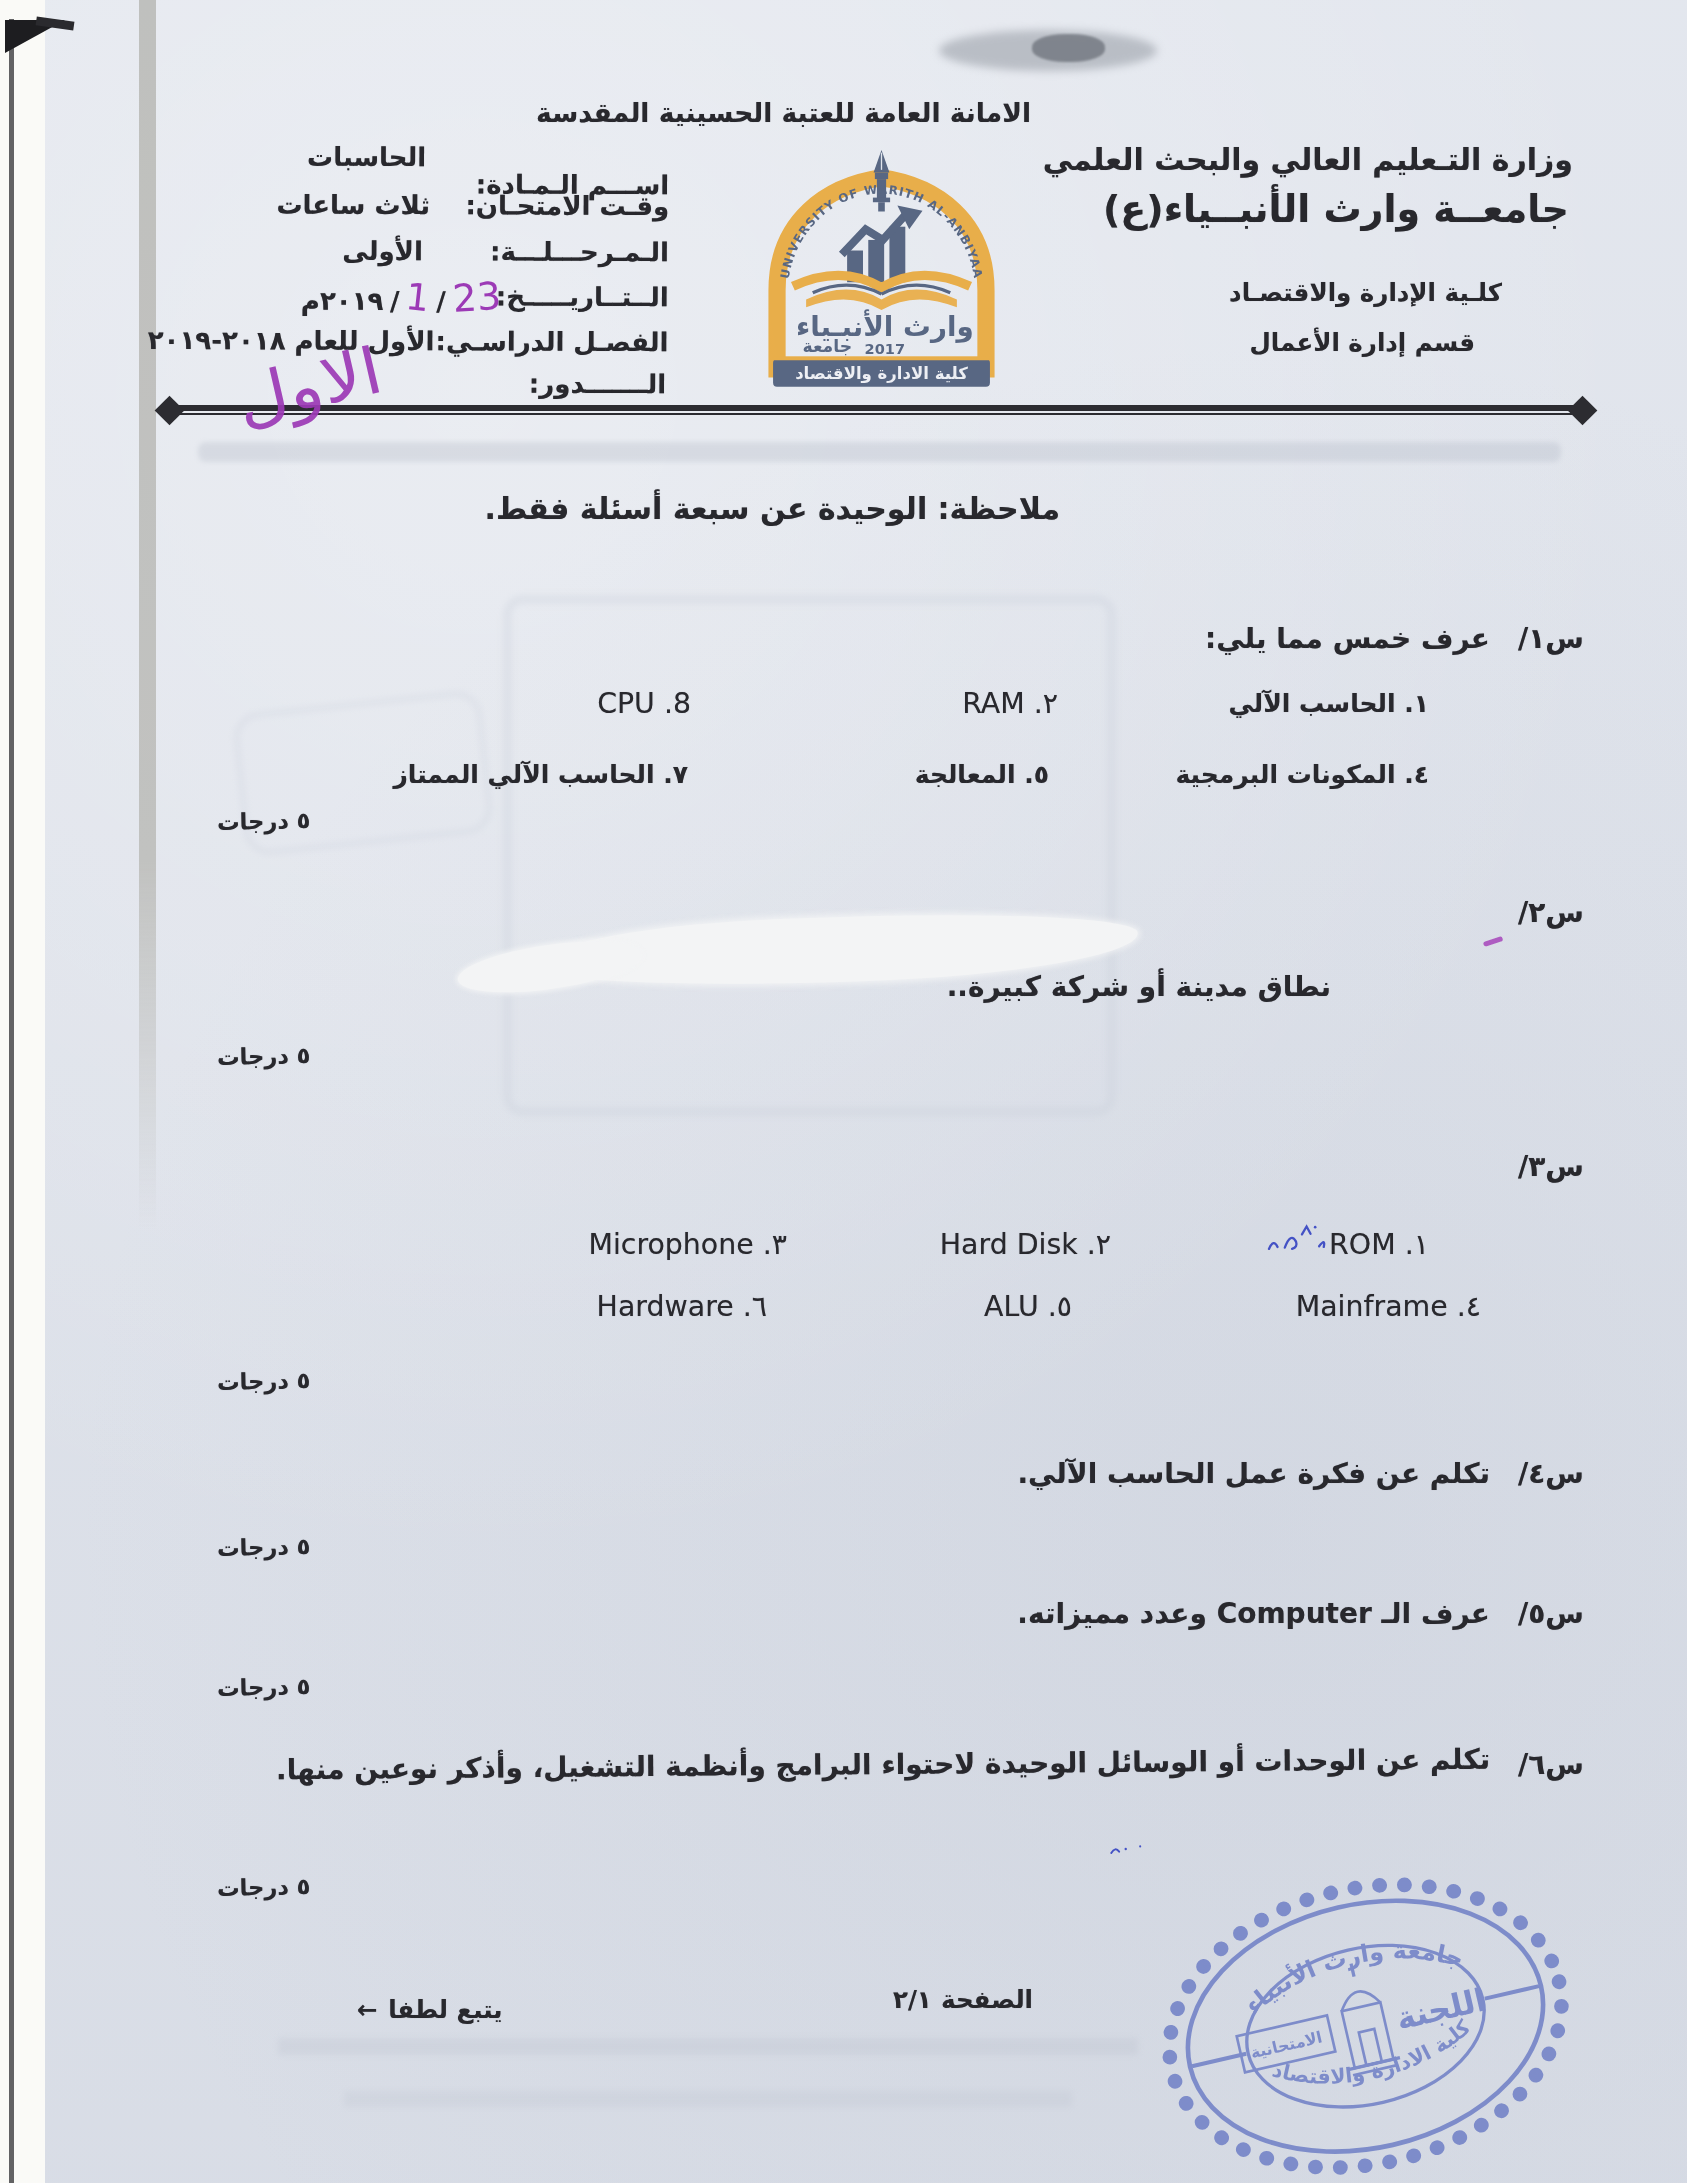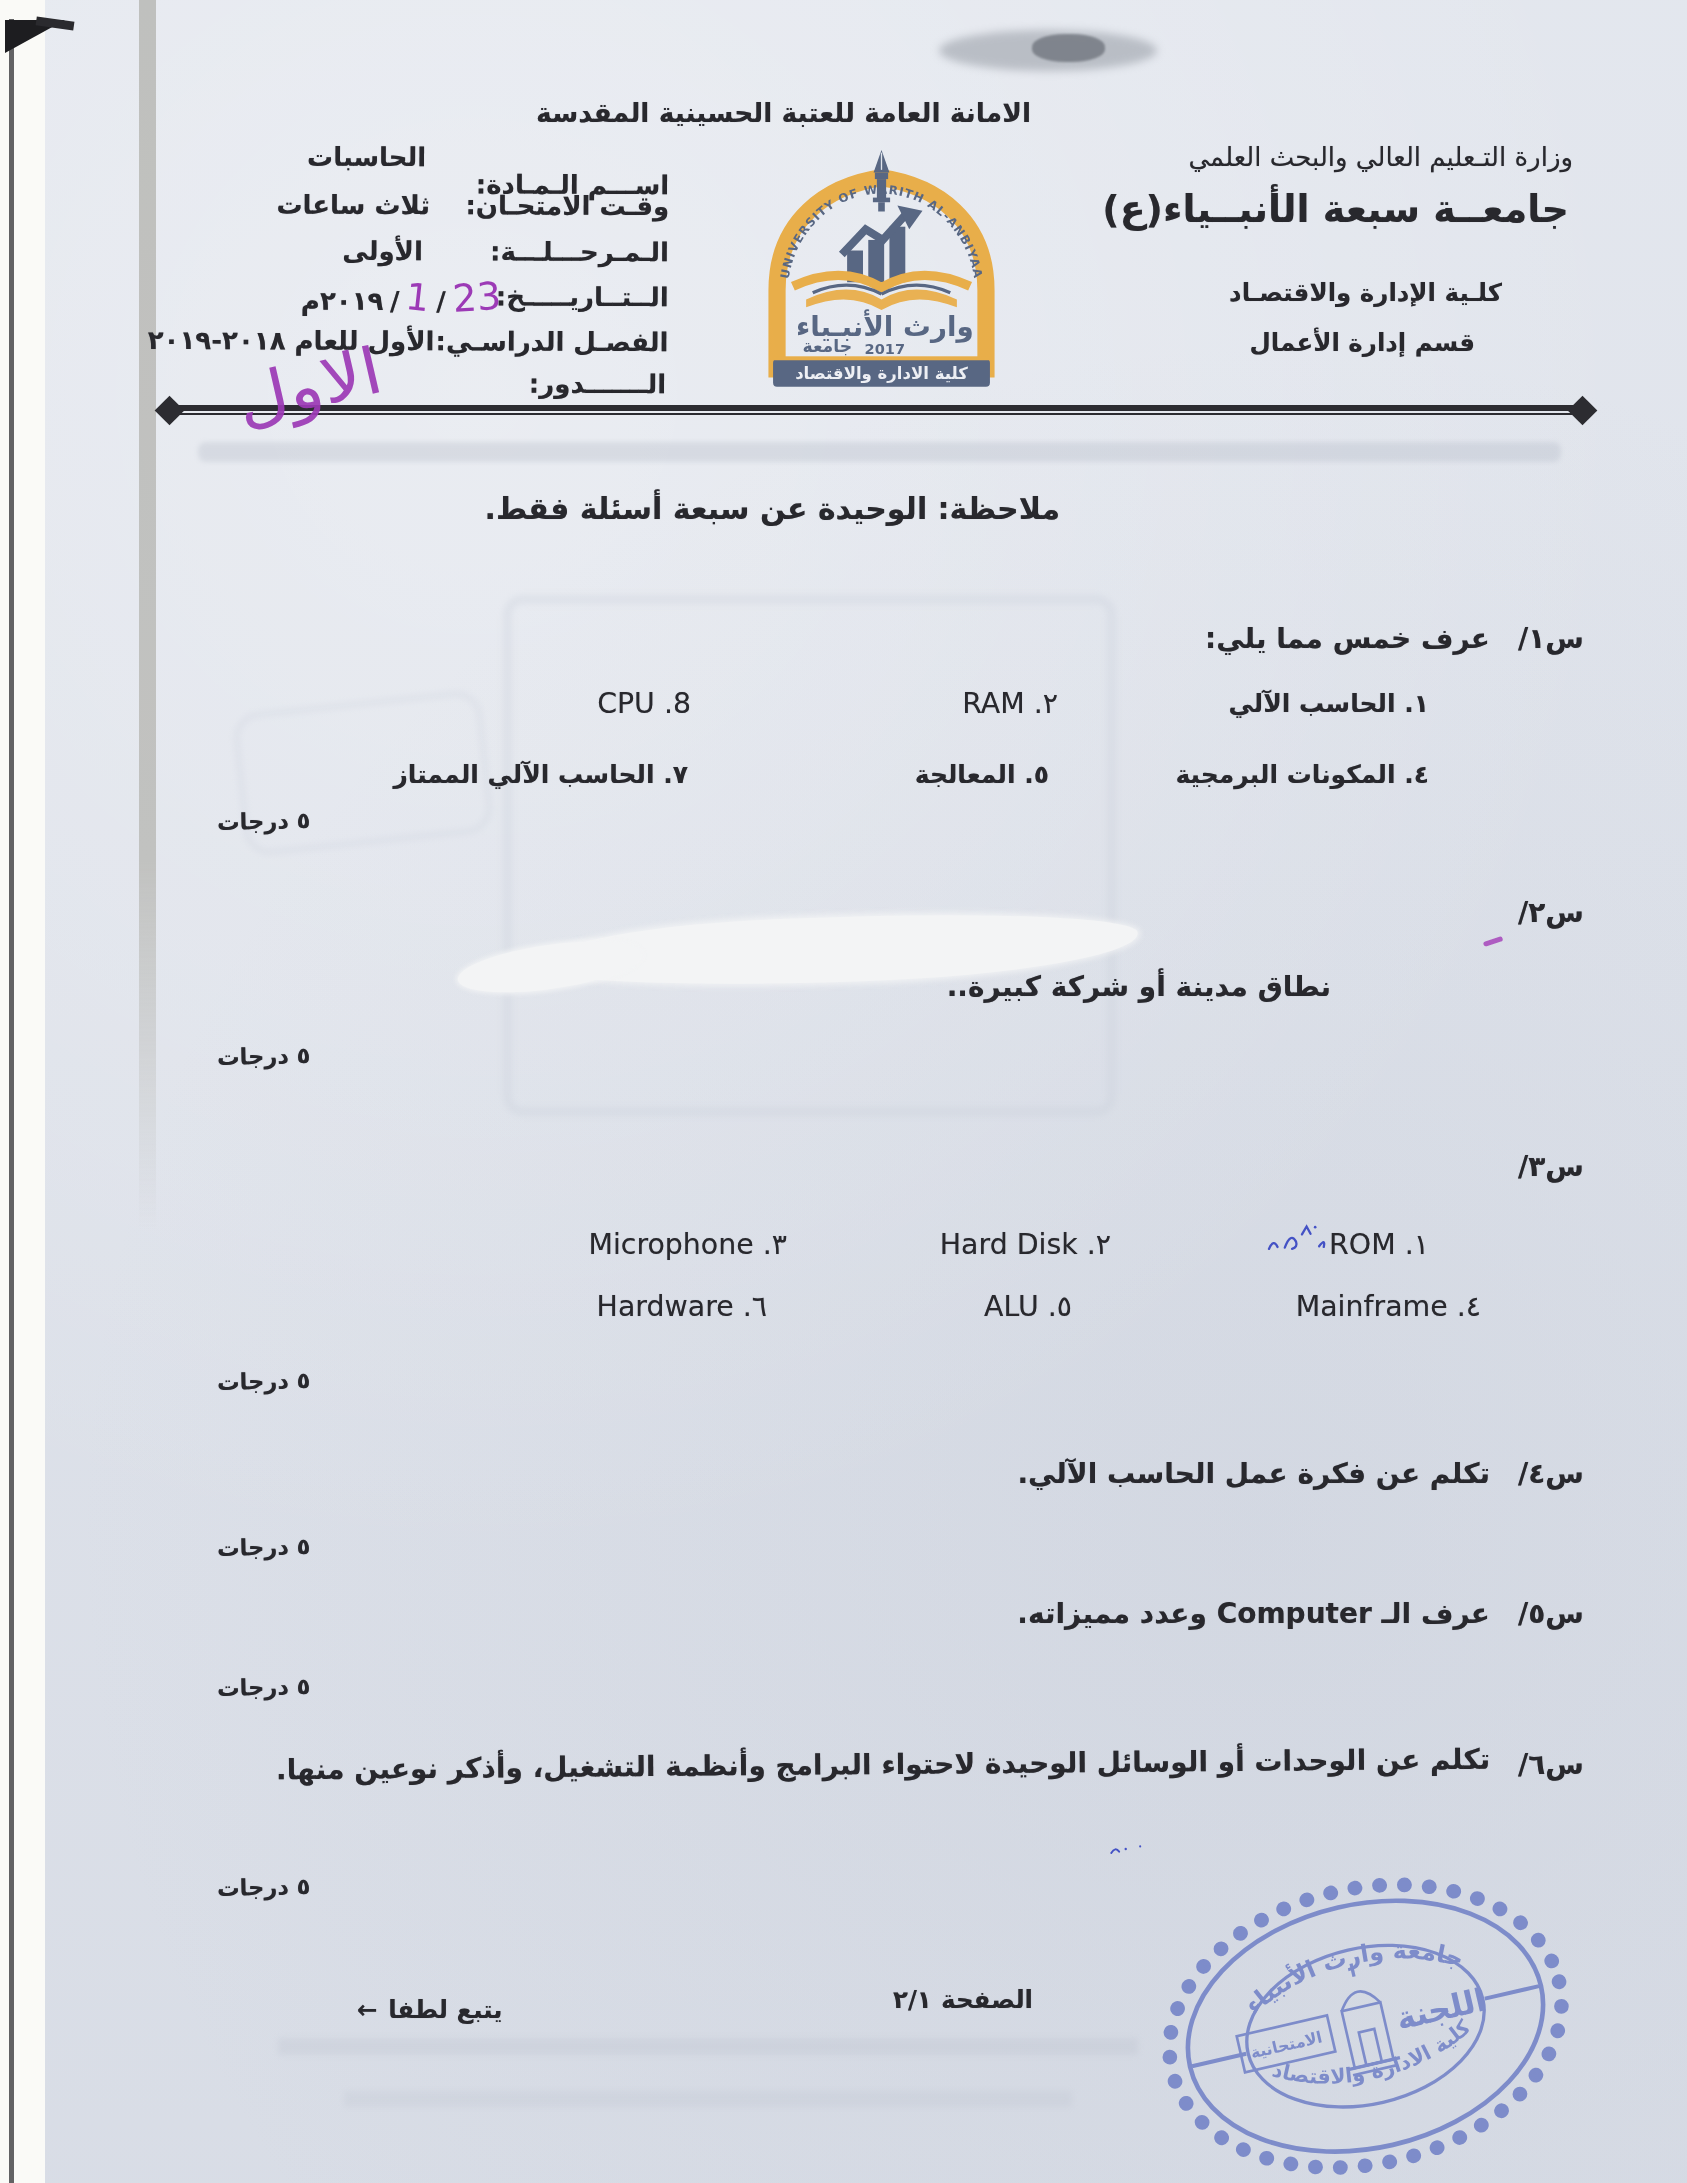"وزارة التـعليم العالي والبحث العلمي" .hdr-ministry { font-size: 26px -> 30px; font-weight: normal -> bold }
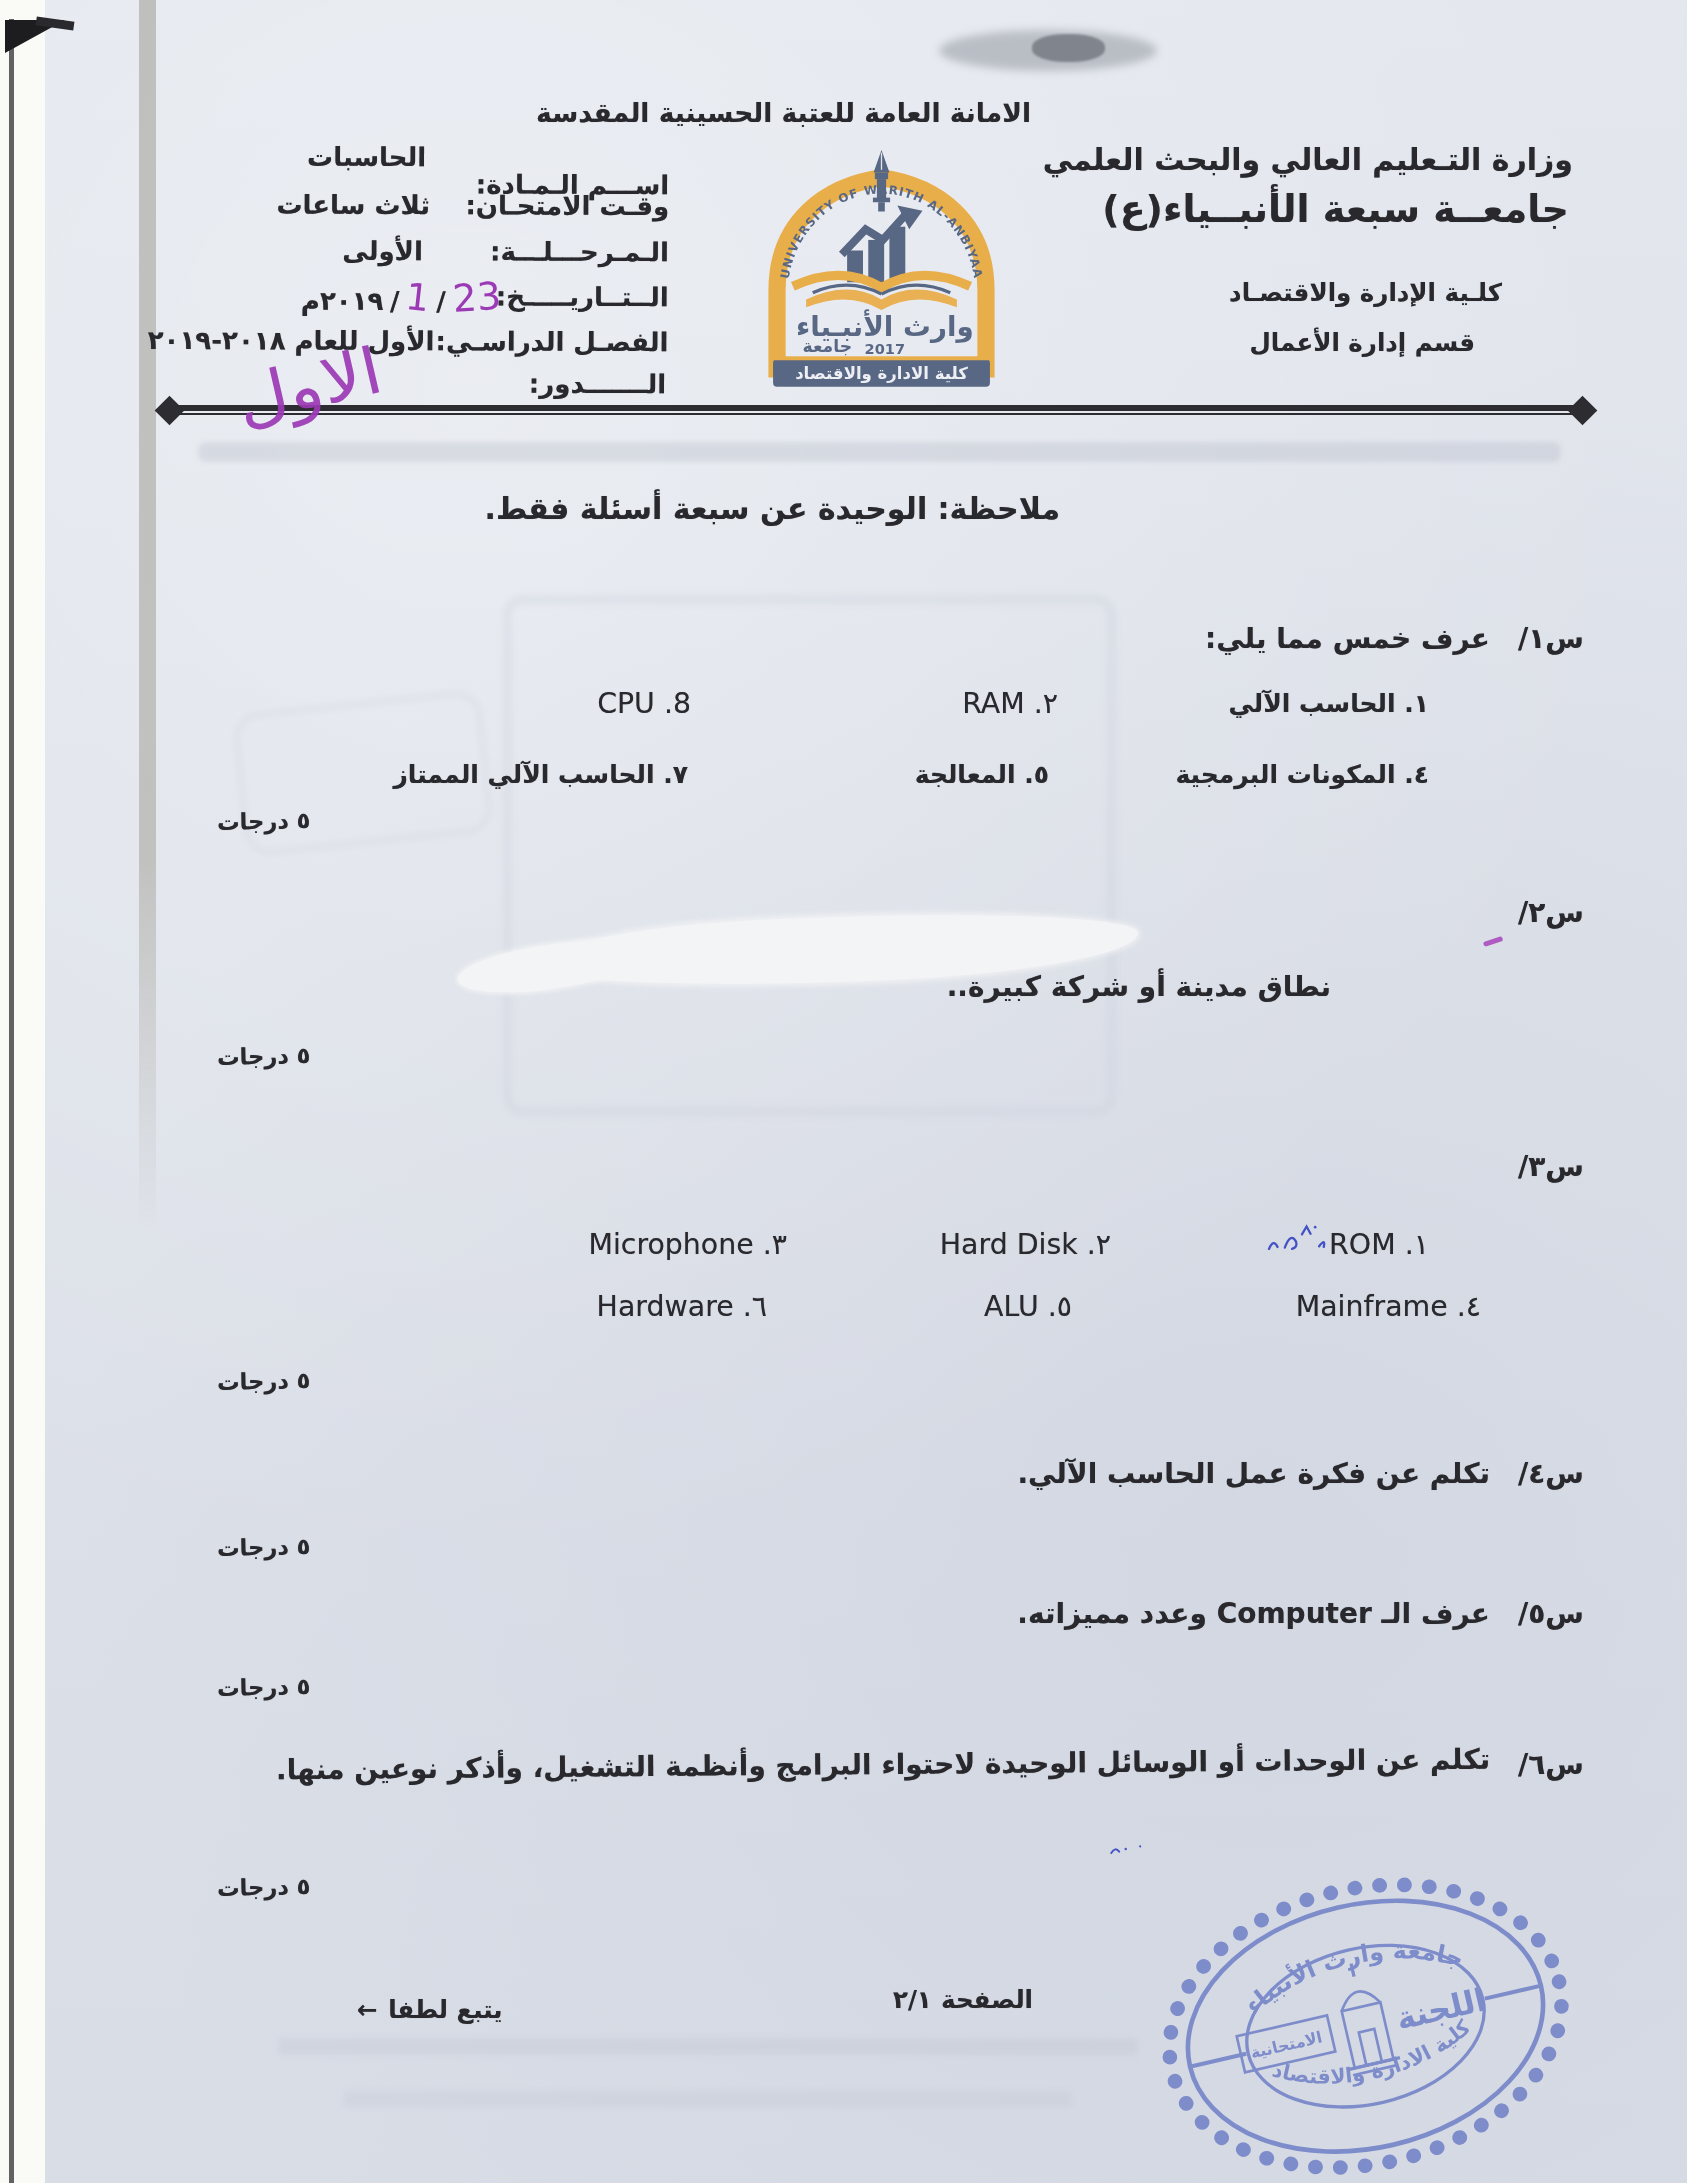"جامعــة سبعة الأنبــياء(ع)" div.abs { text: سبعة -> وارث }
